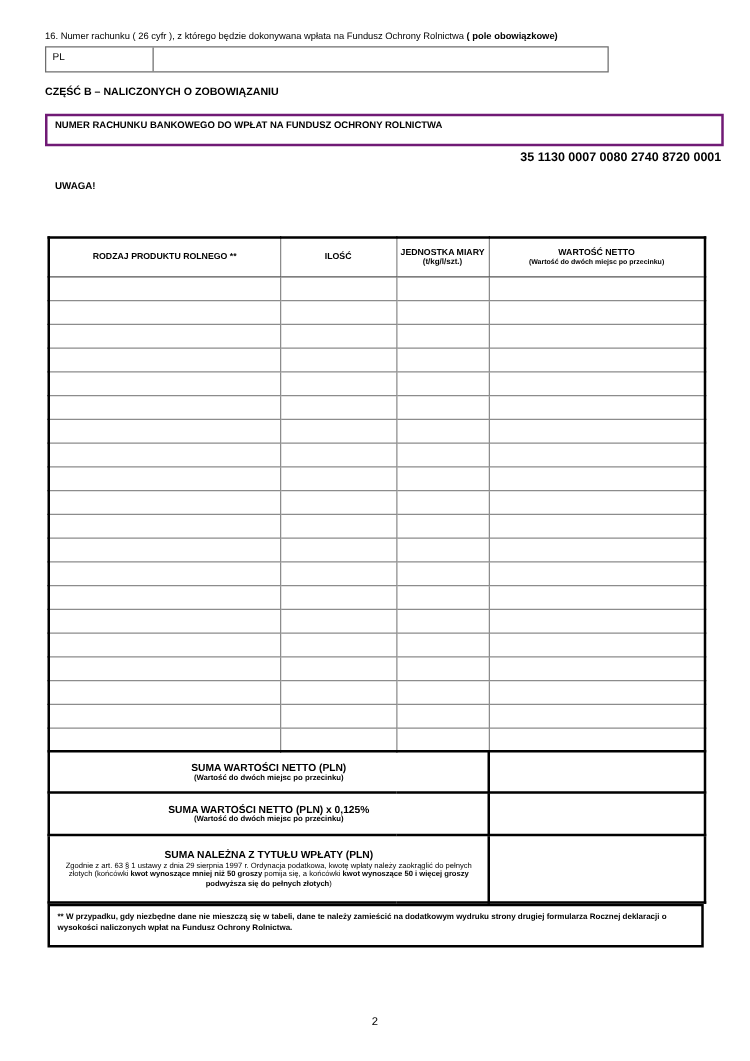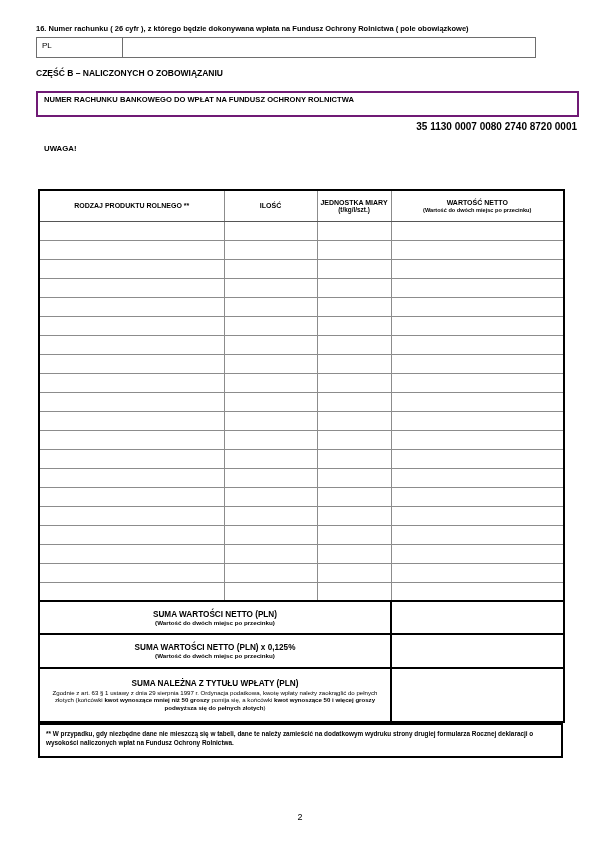"16. Numer rachunku ( 26" .b { font-weight: bold -> normal }
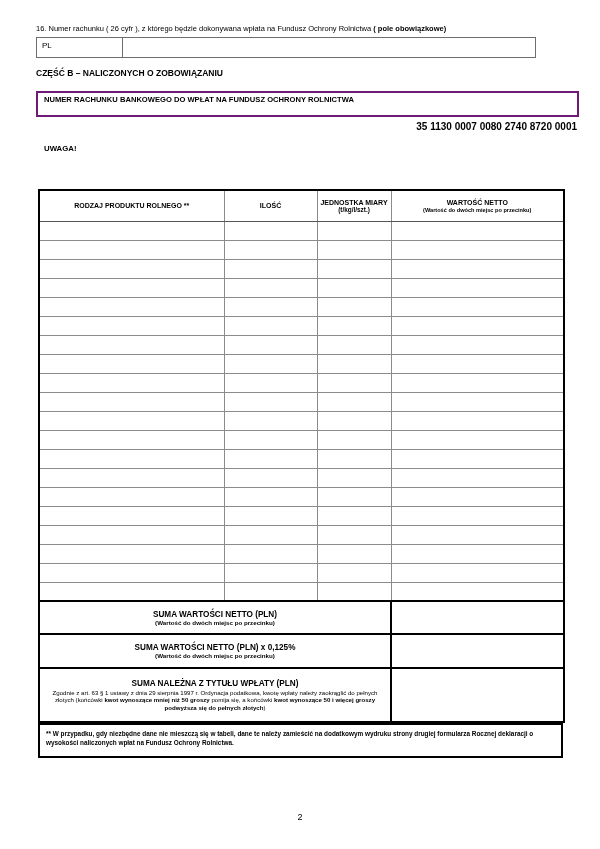"PL" .f16-box { width: 500px -> 451px }
